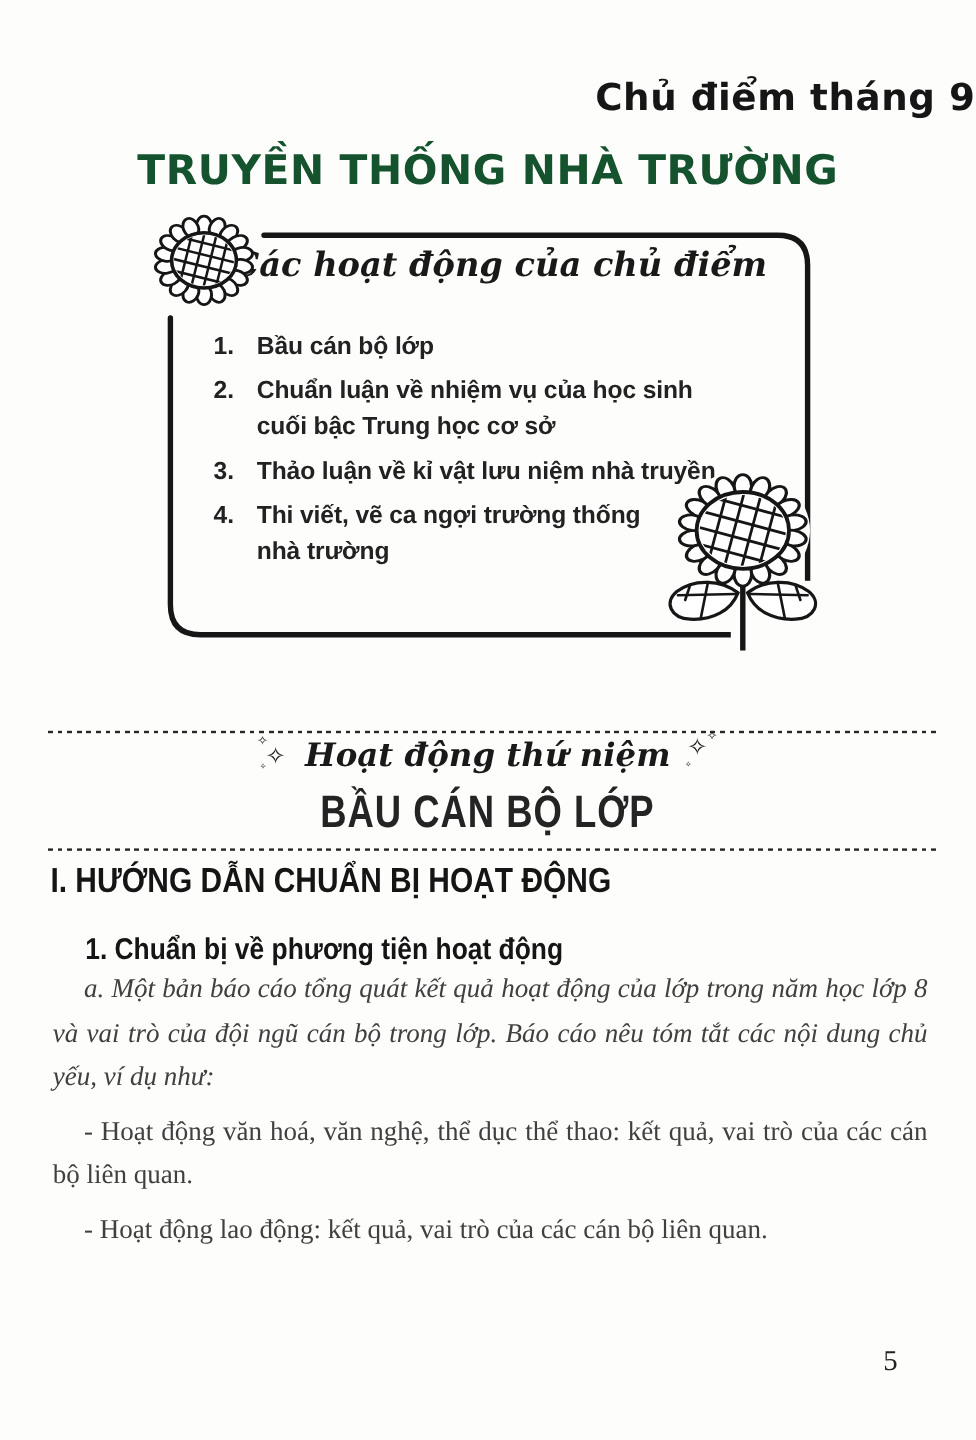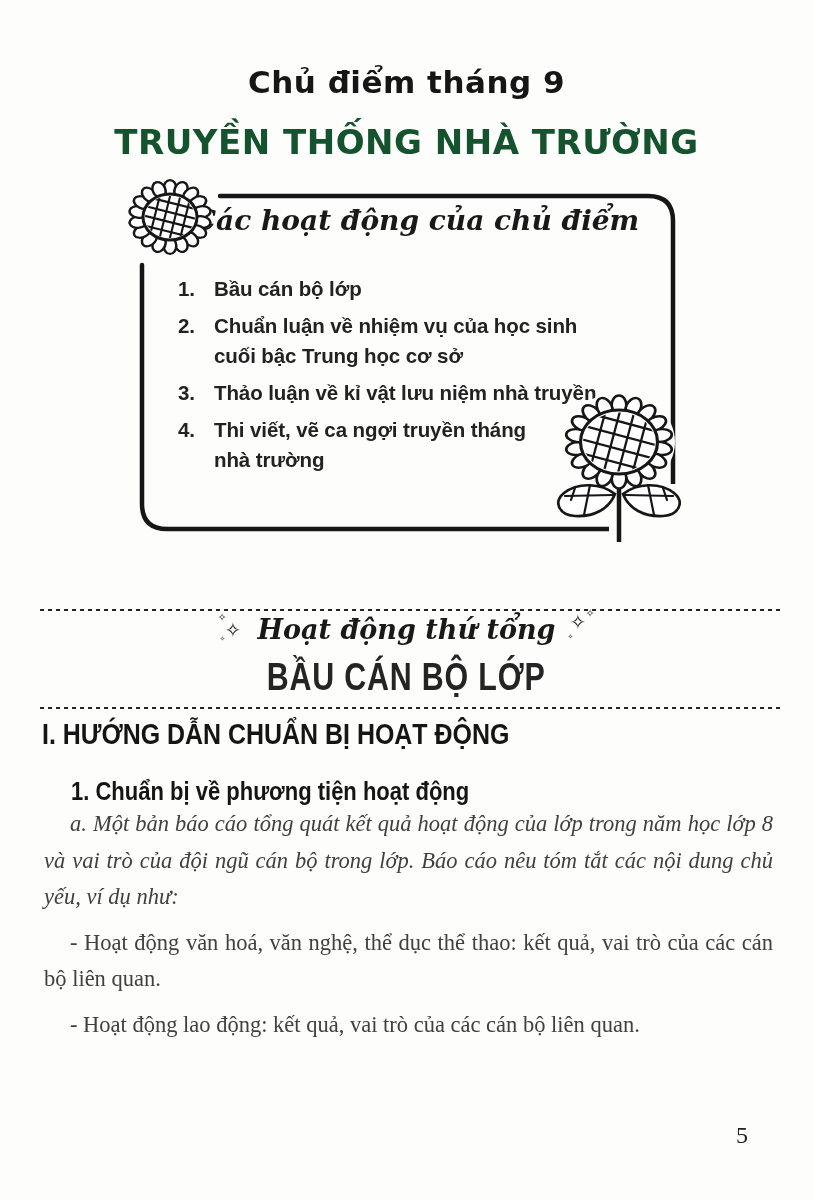"Chủ điểm tháng 9" .kicker { text-align: center -> right }
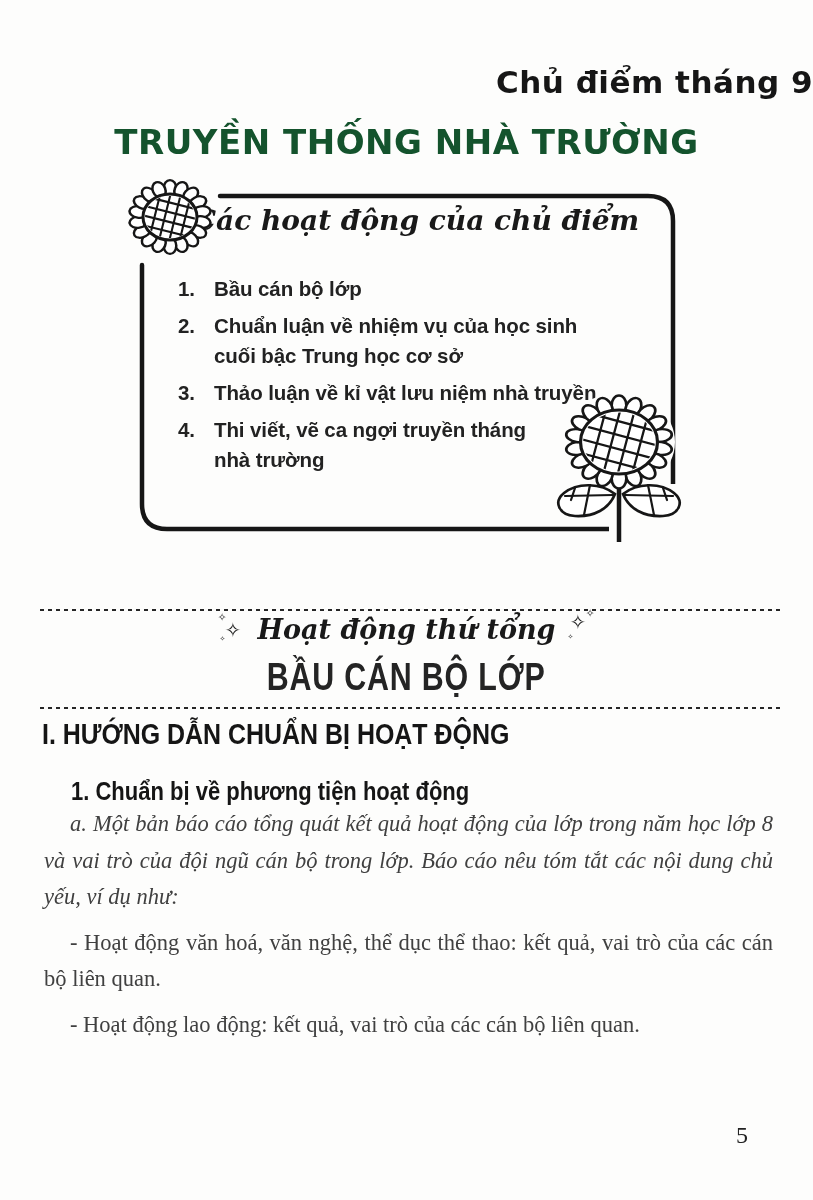"Thi viết, vẽ ca ngợi" span.txt { text: truyền tháng -> trường thống }
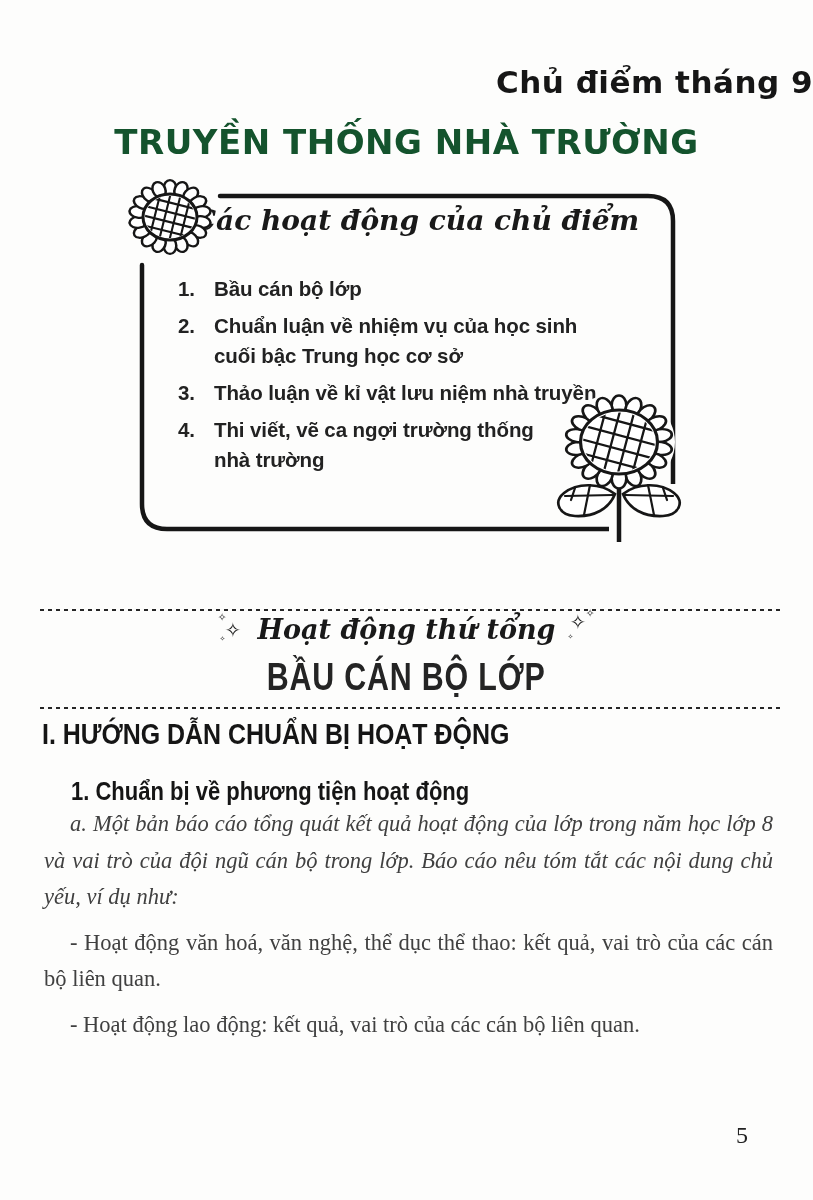"Hoạt động thứ tổng" span.script-title { text: tổng -> niệm }
